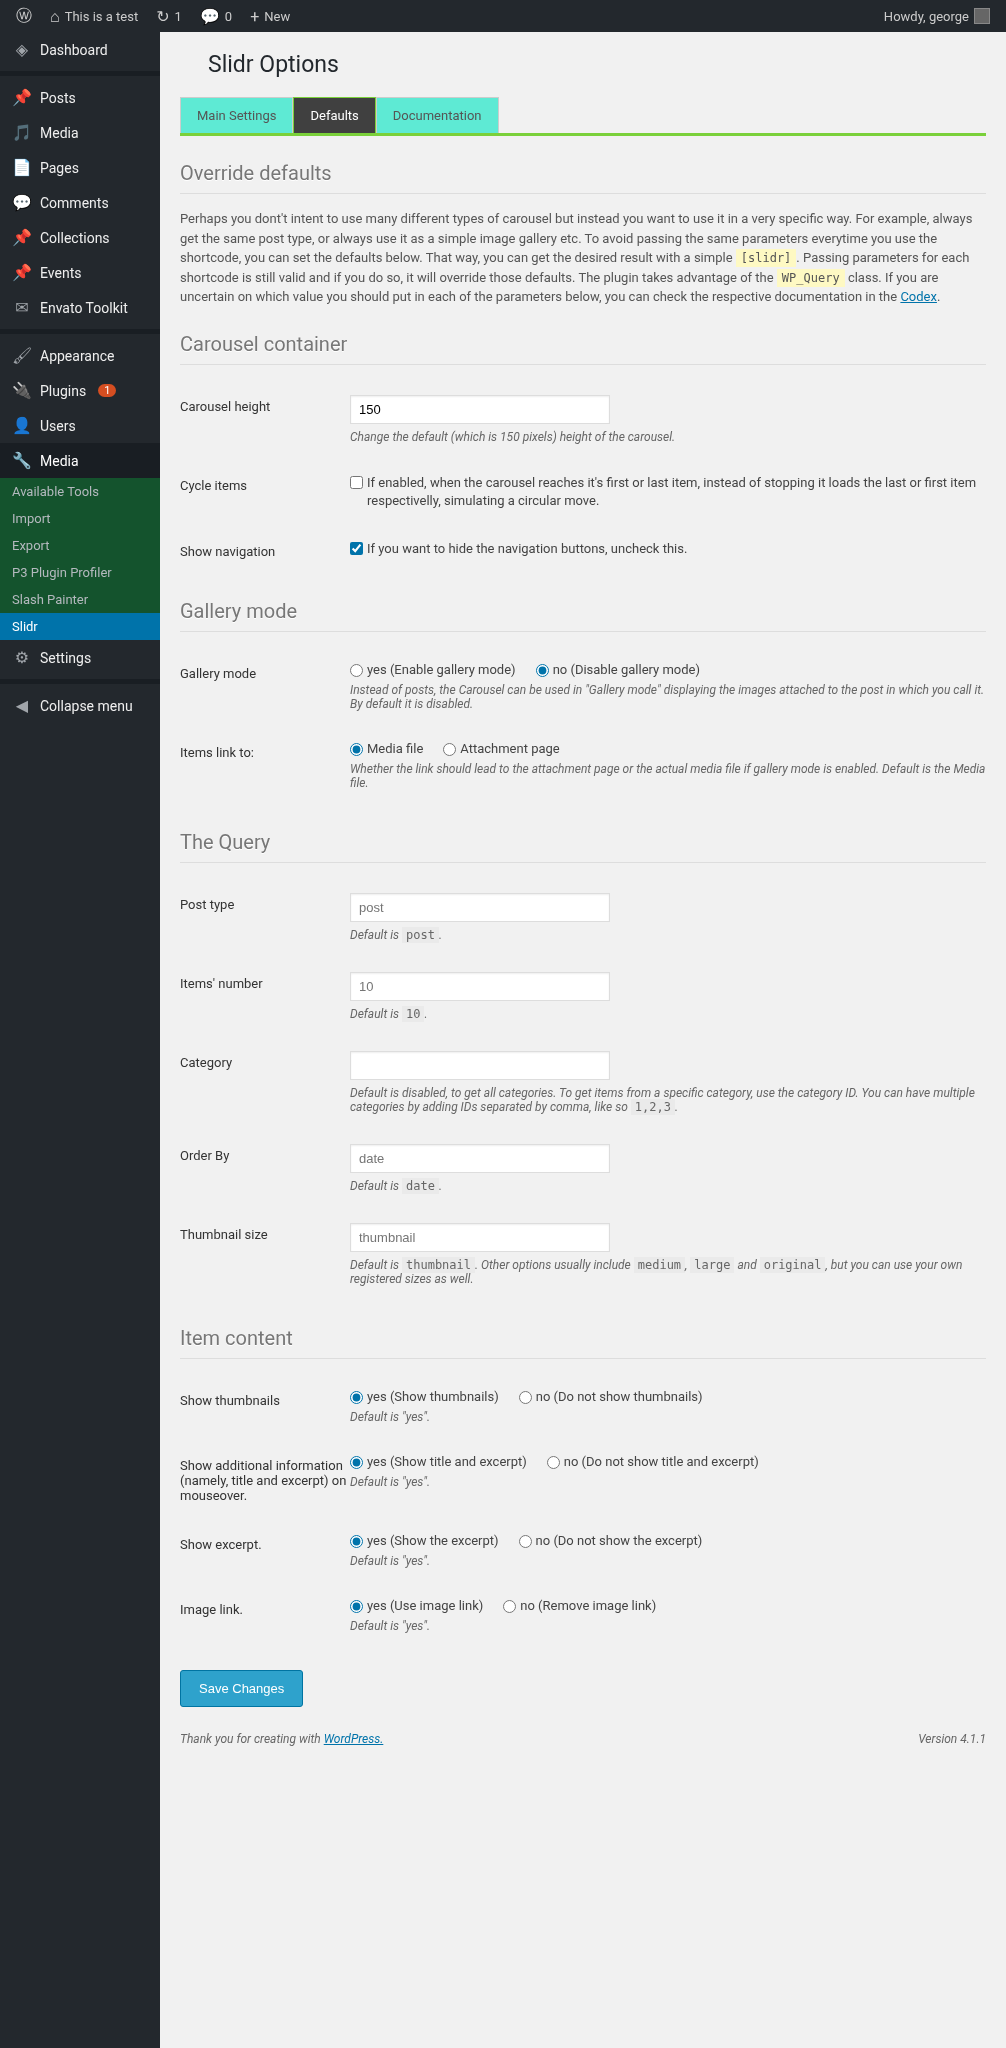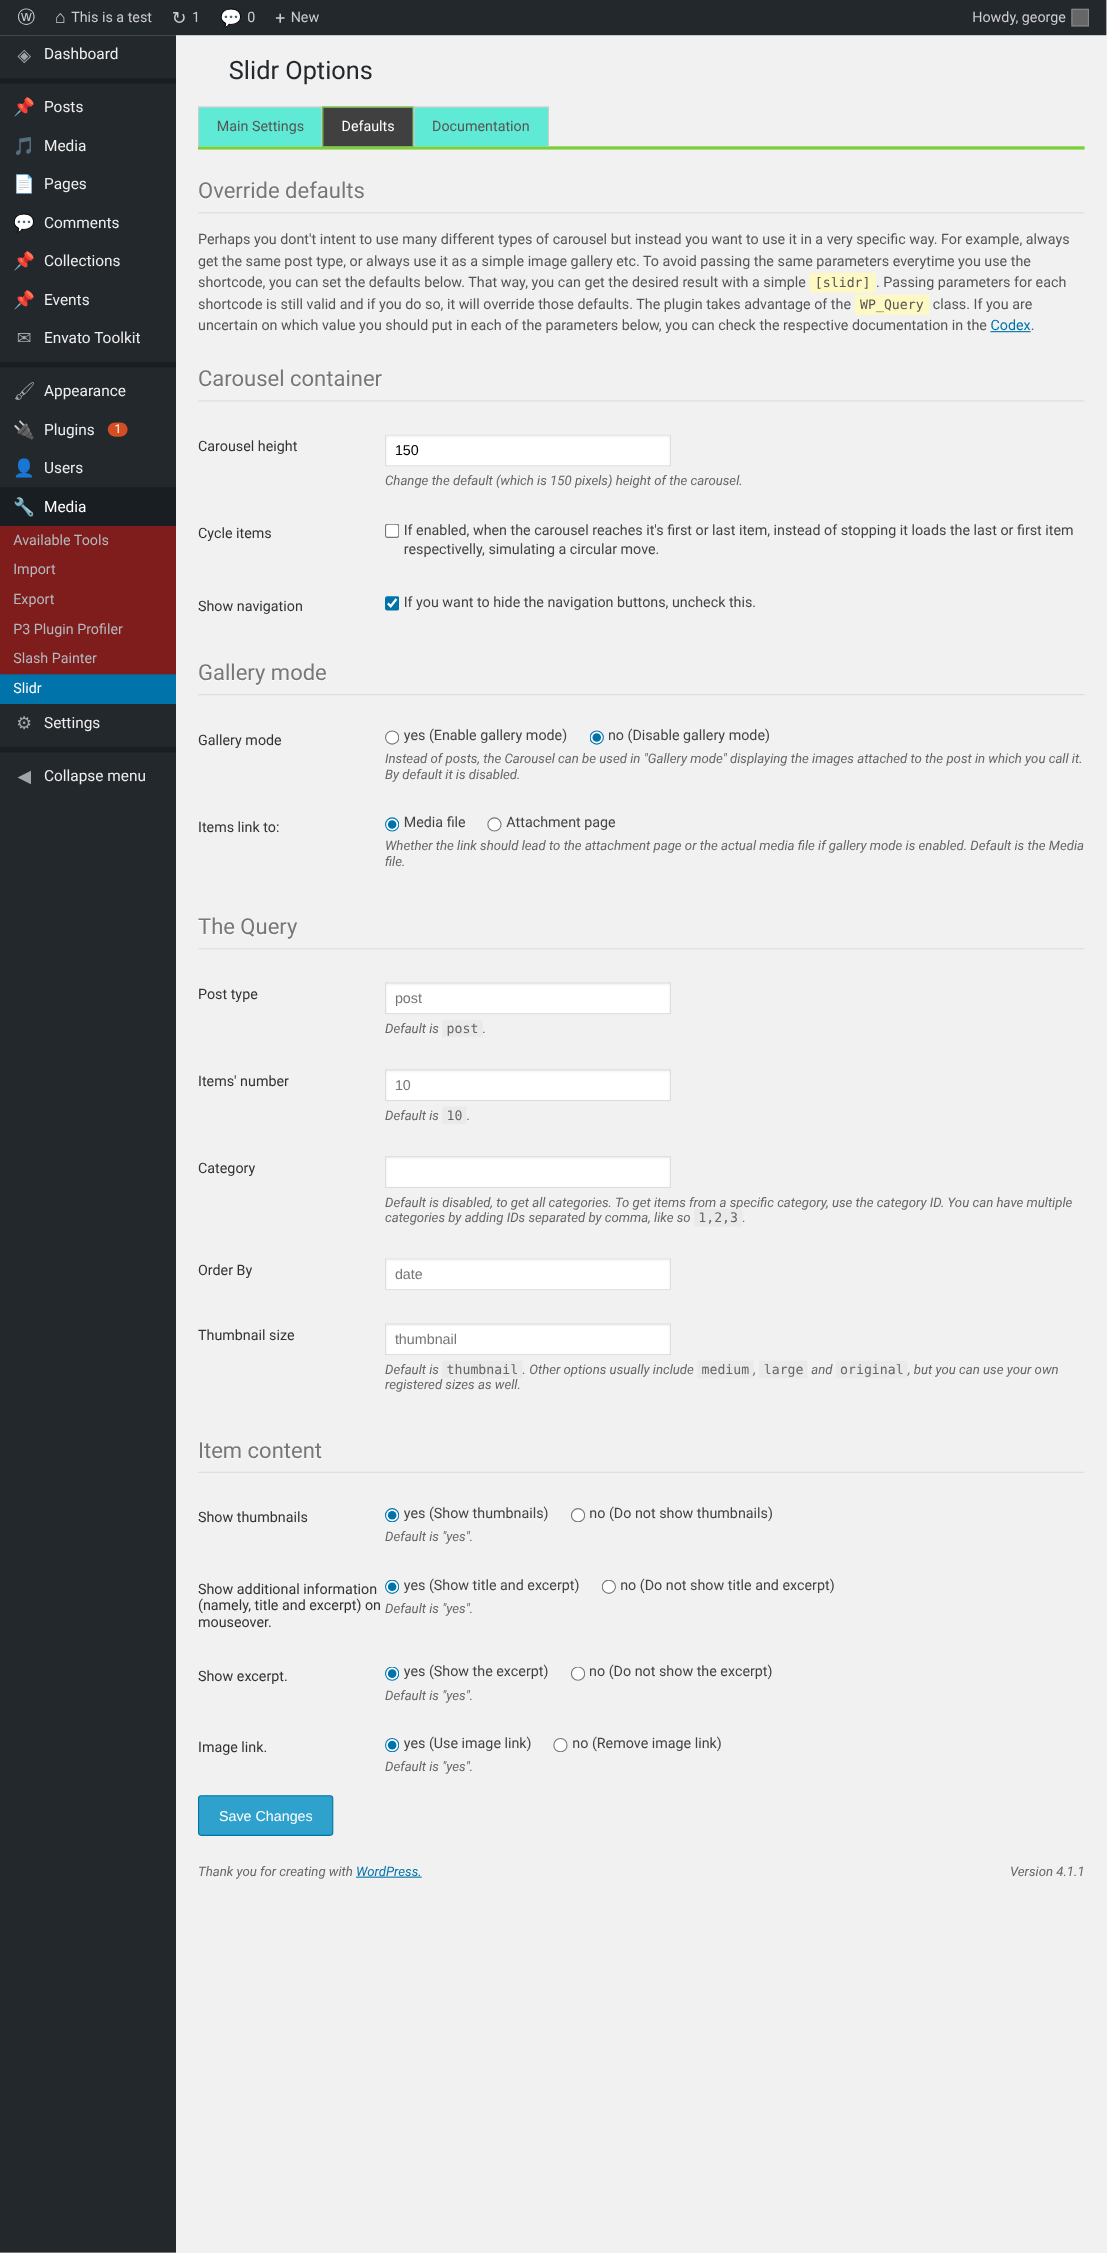"Available Tools" .sidebar .submenu { background: #7f1d1d -> #14532d }
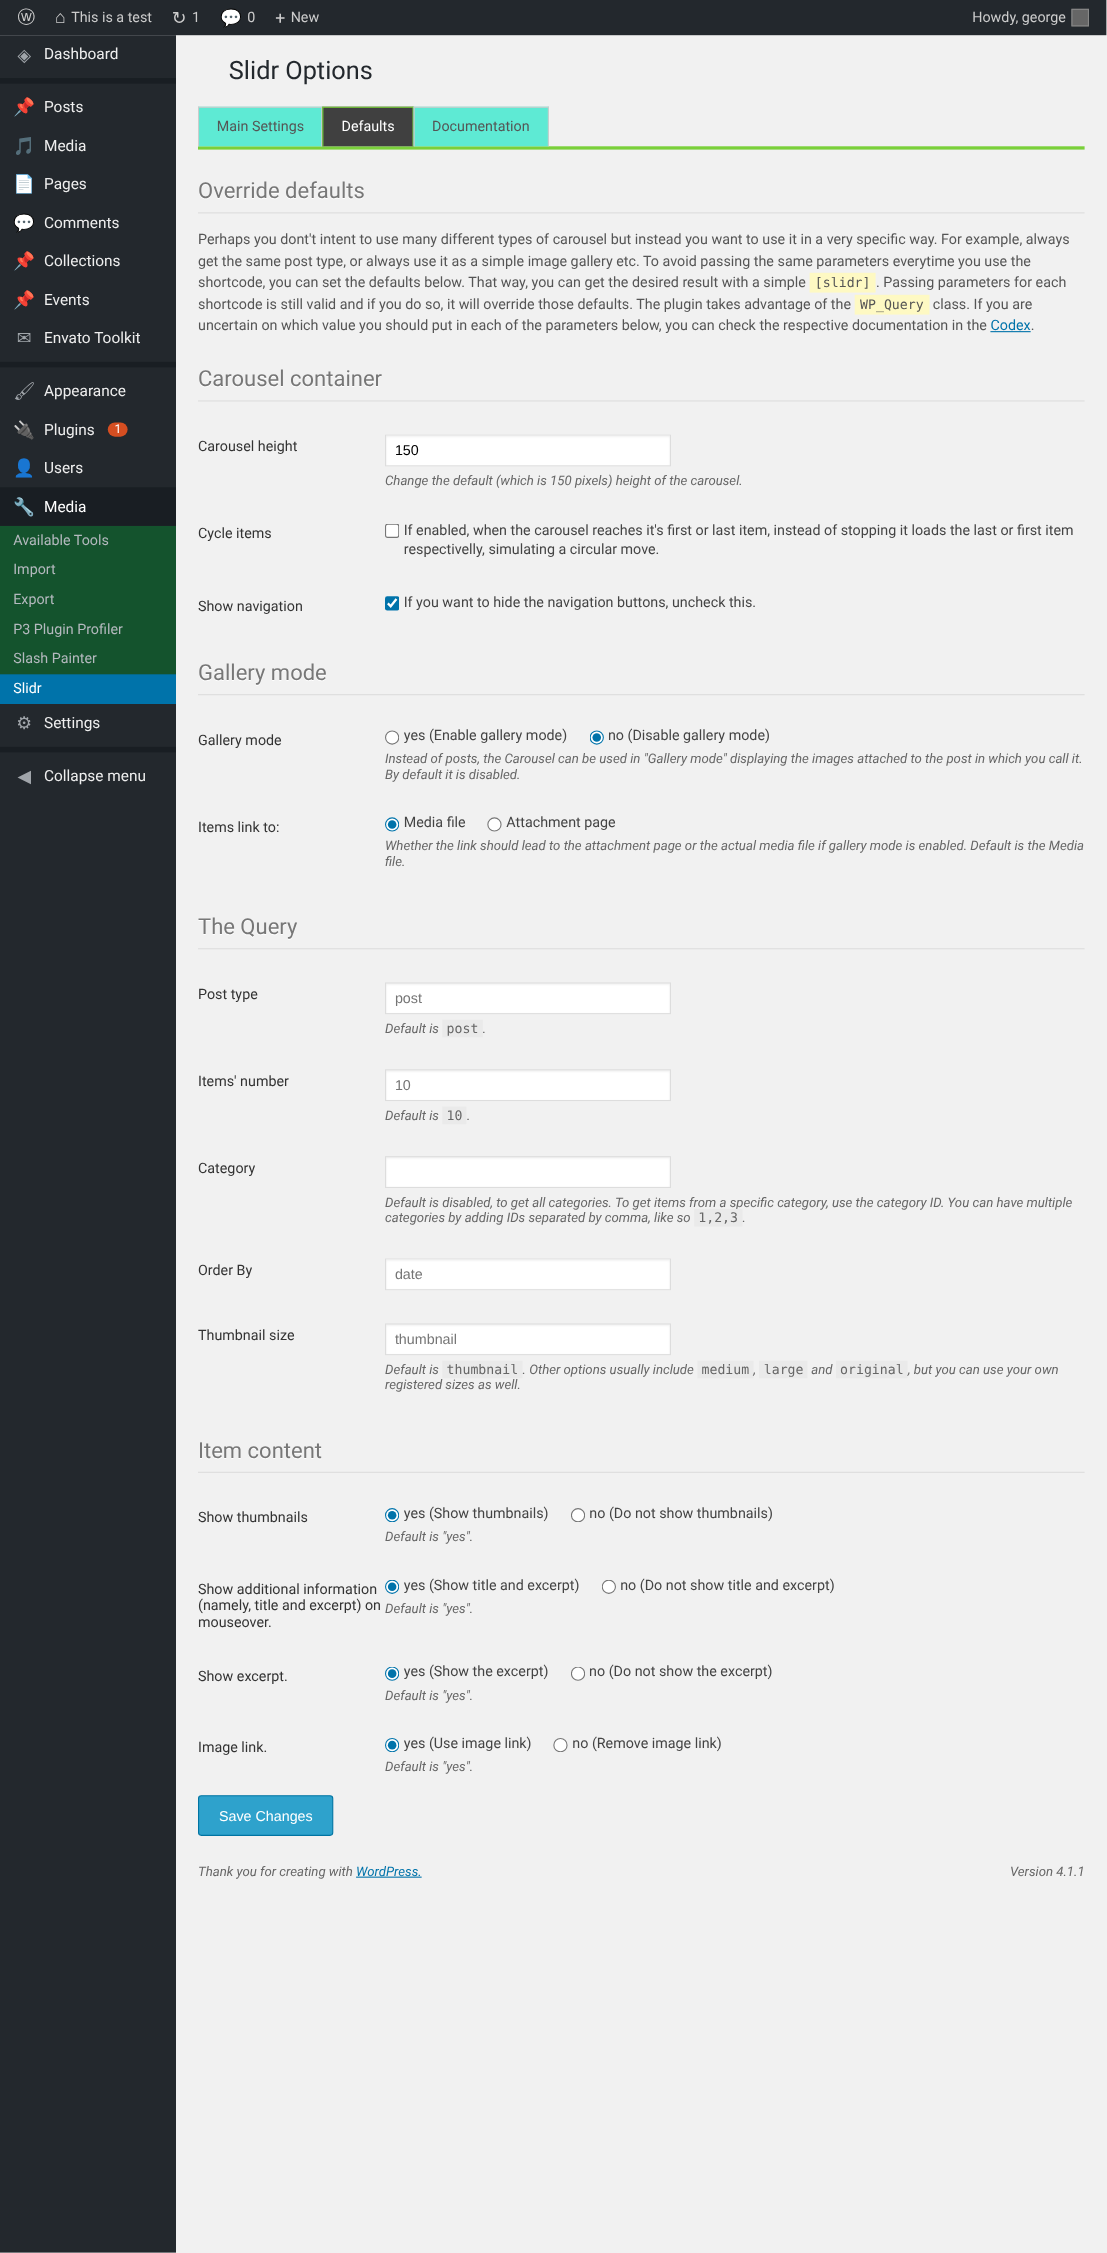"Default is date ." span.desc { html: none -> <span><span>Default is </span><code>date</code>.</span> }
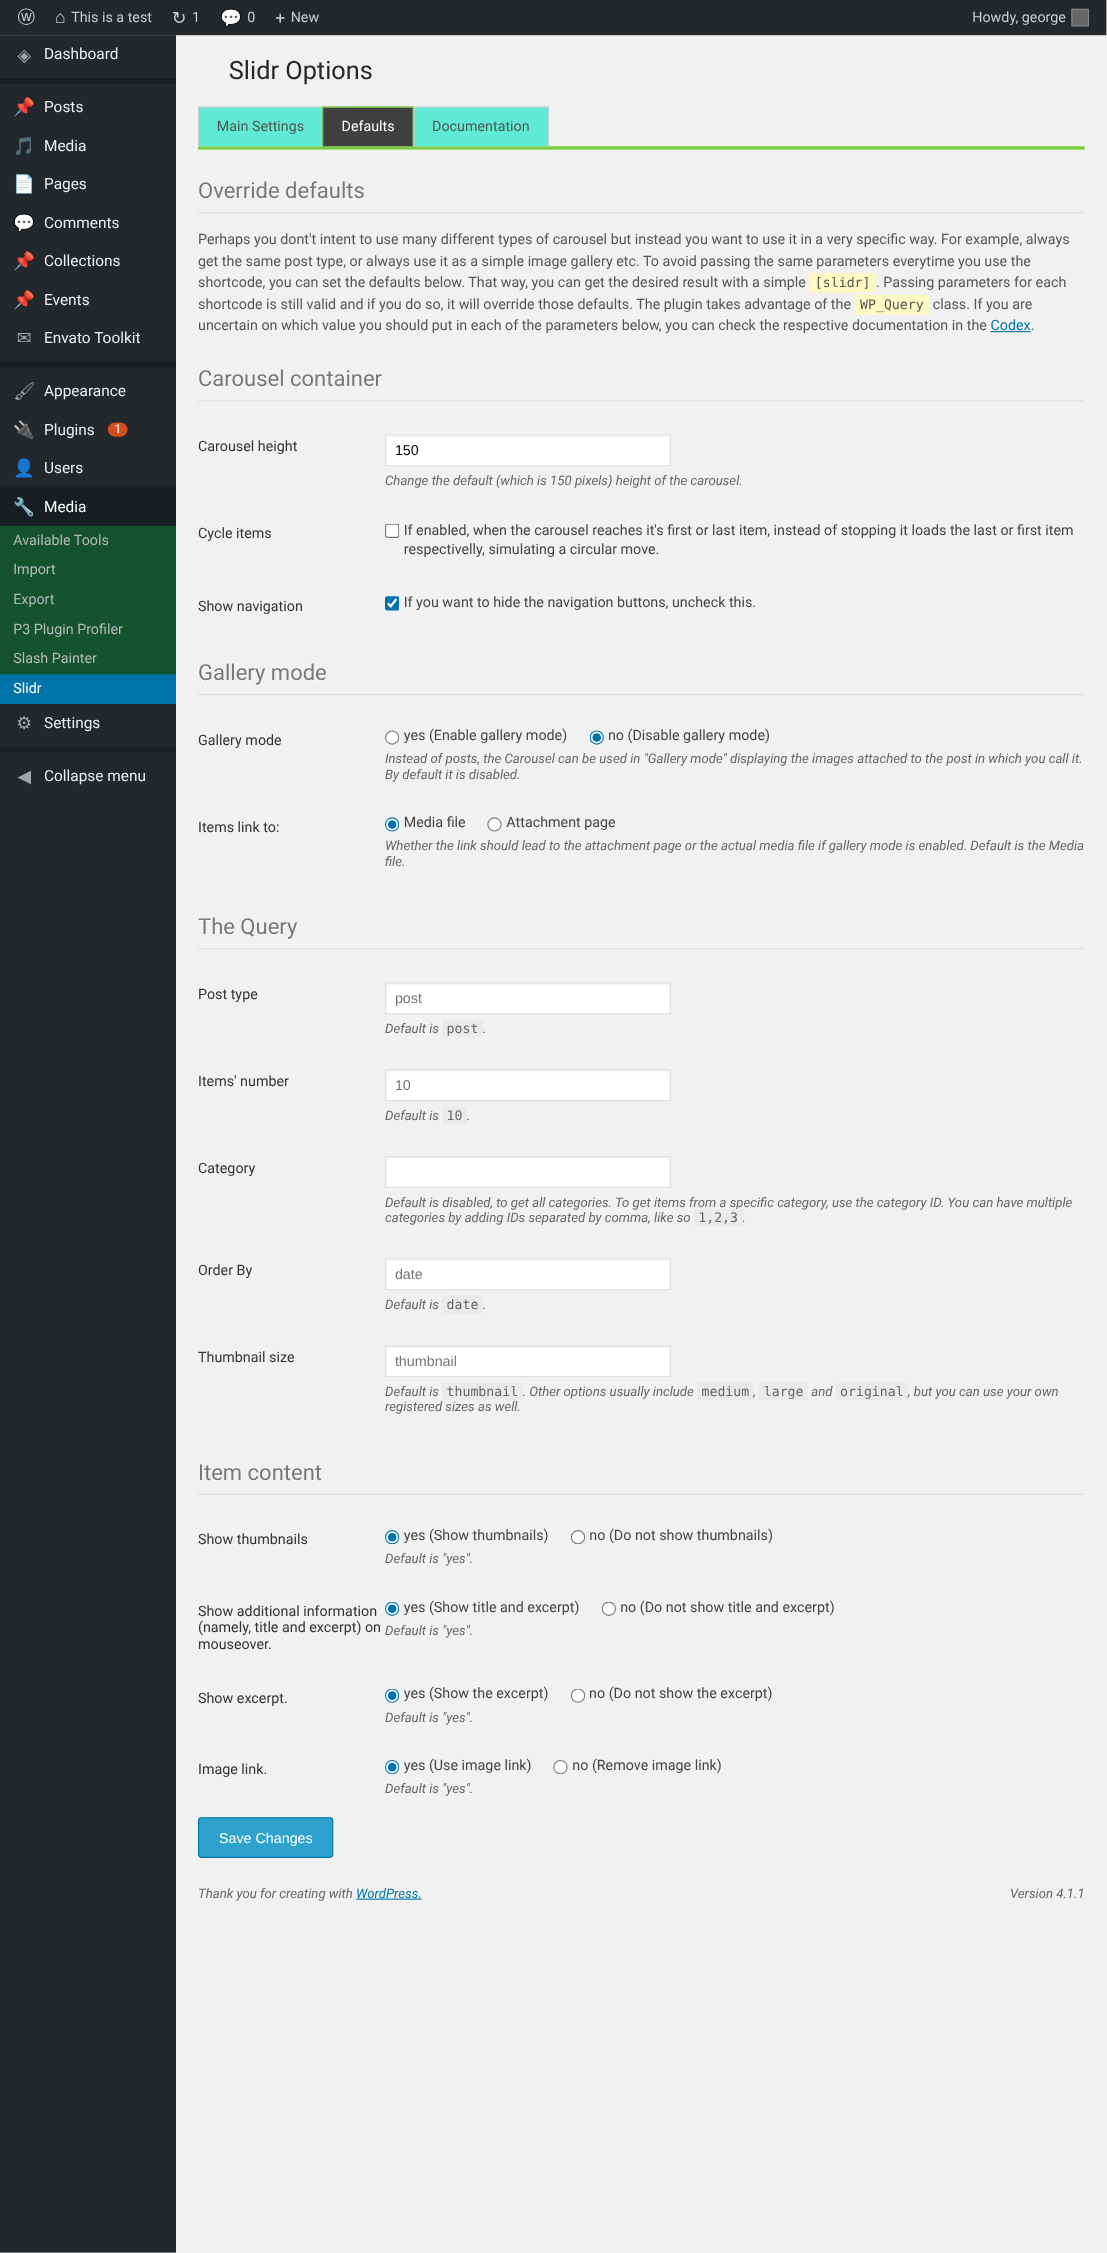"Save Changes" .btn-primary { margin-top: 4px -> 22px }
